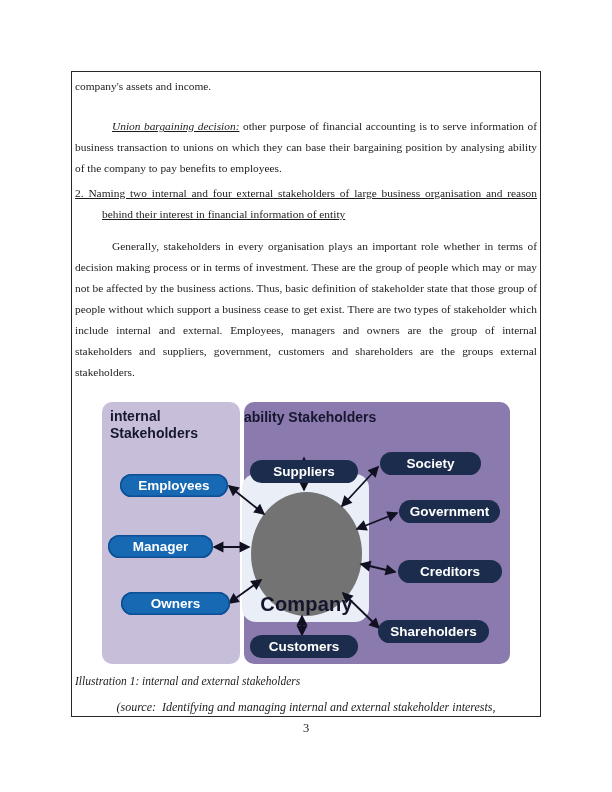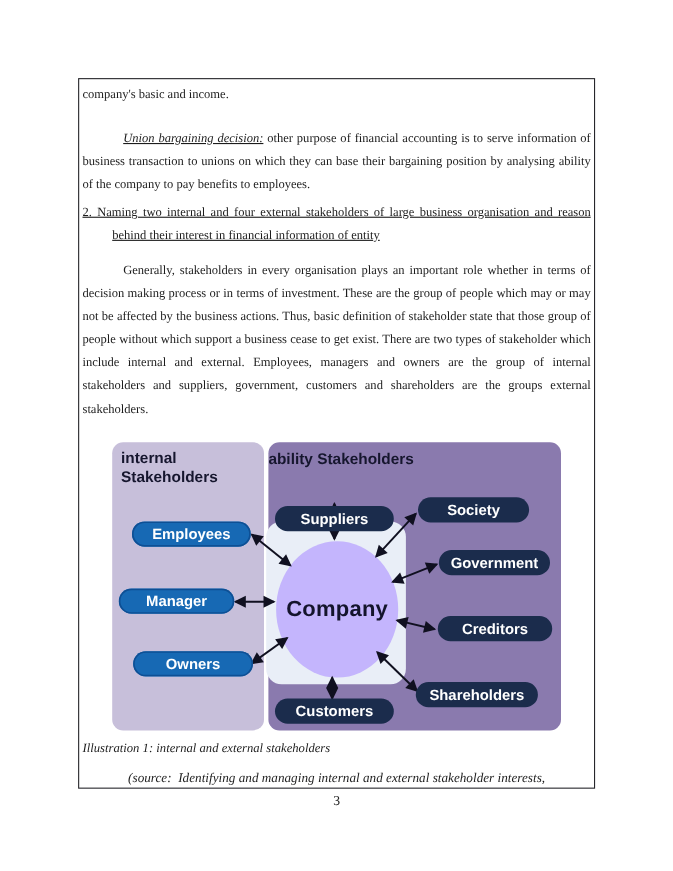"company's basic and income." p.body-text { text: basic -> assets }
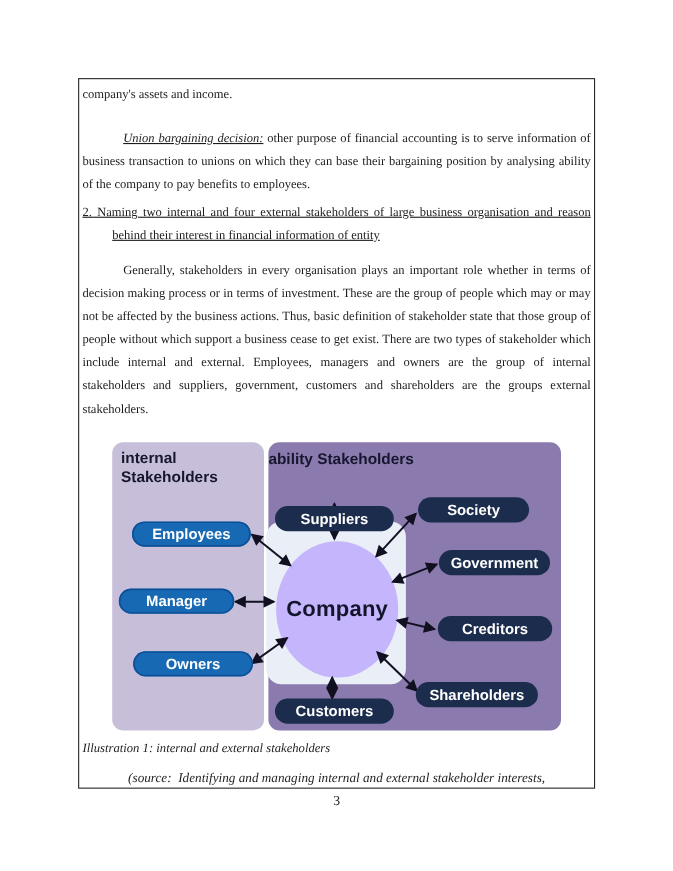"Company" .company-circle { align-items: center -> flex-end; background: #c4b5fd -> #737373 }
